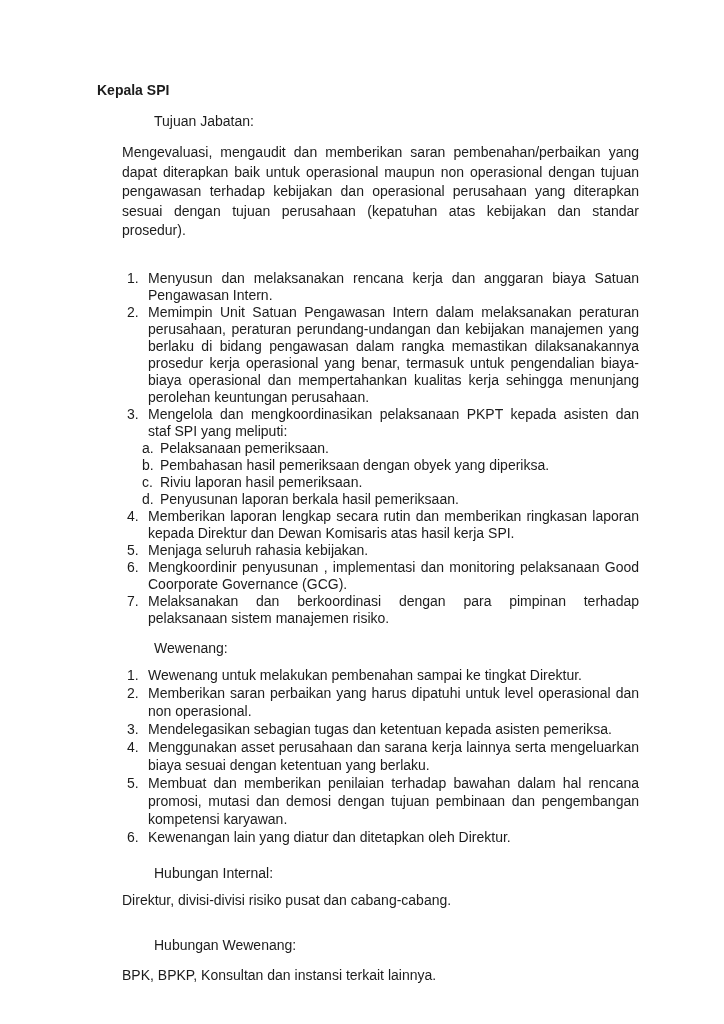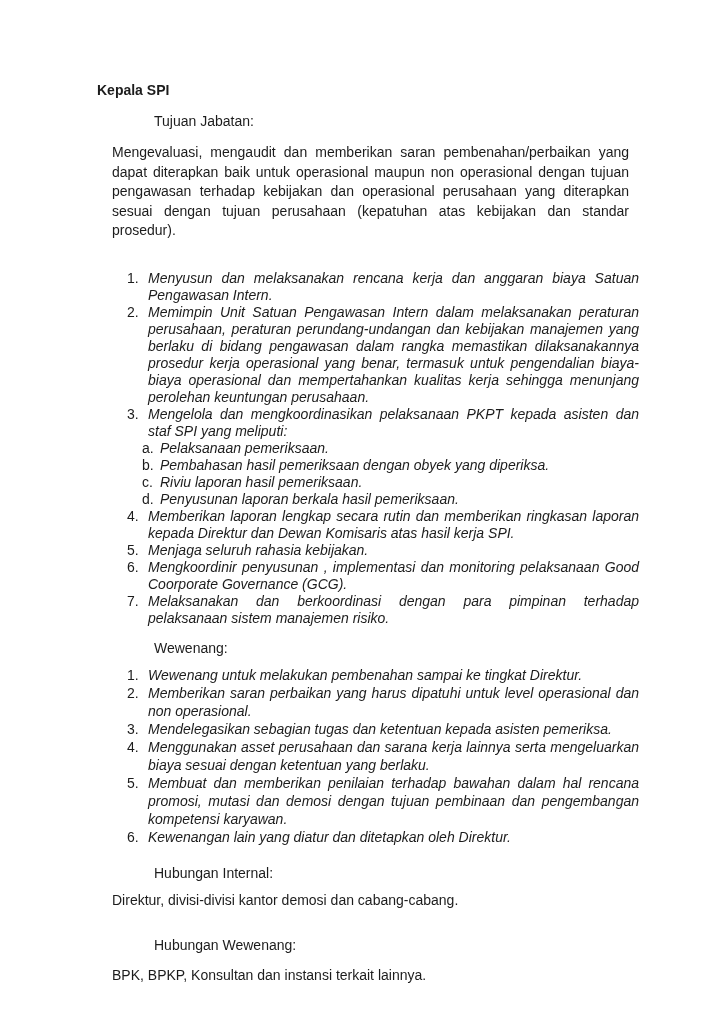"Mengevaluasi, mengaudit dan memberikan" .para { left: 112px -> 122px }
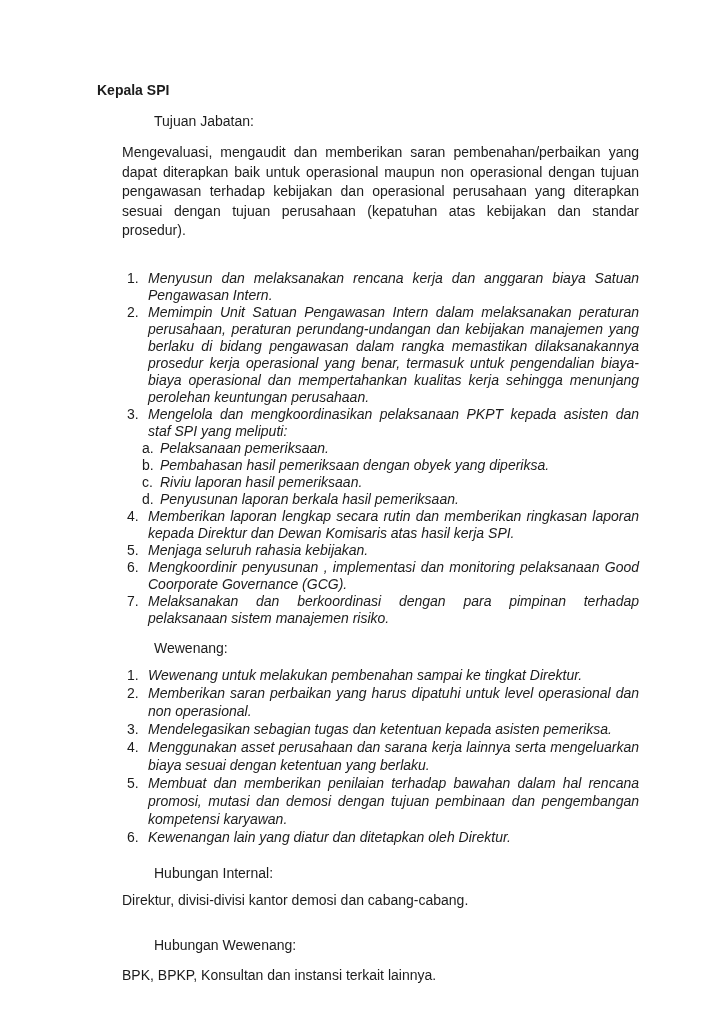"Menyusun dan melaksanakan rencana kerja" .li .txt { font-style: italic -> none }
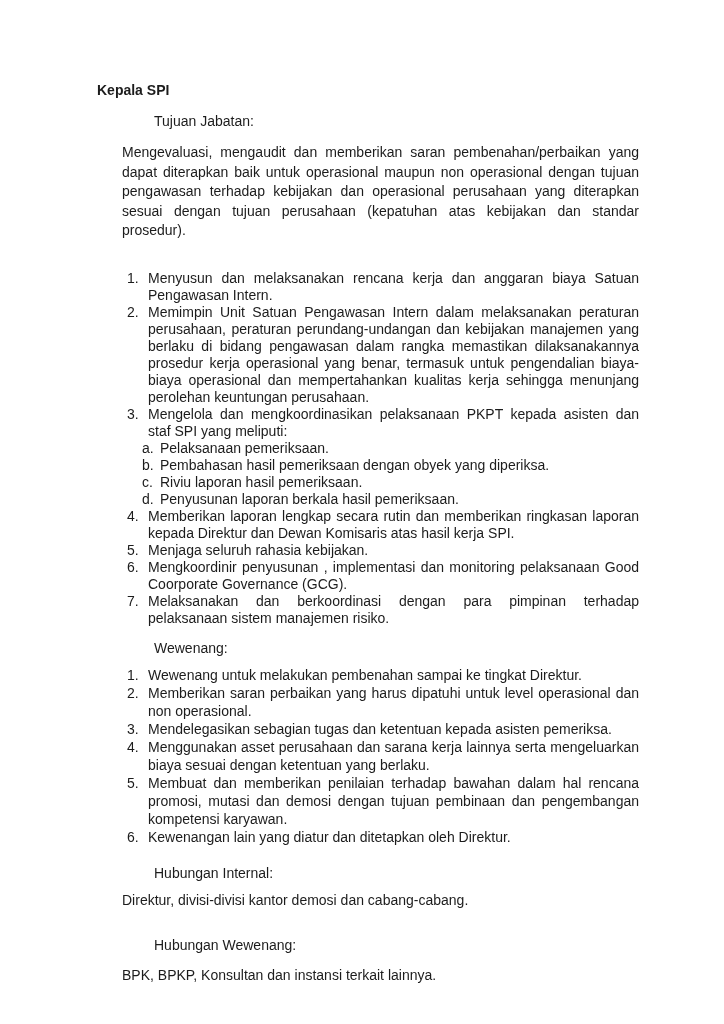"Direktur, divisi-divisi kantor demosi" p.para { text: kantor demosi -> risiko pusat }
